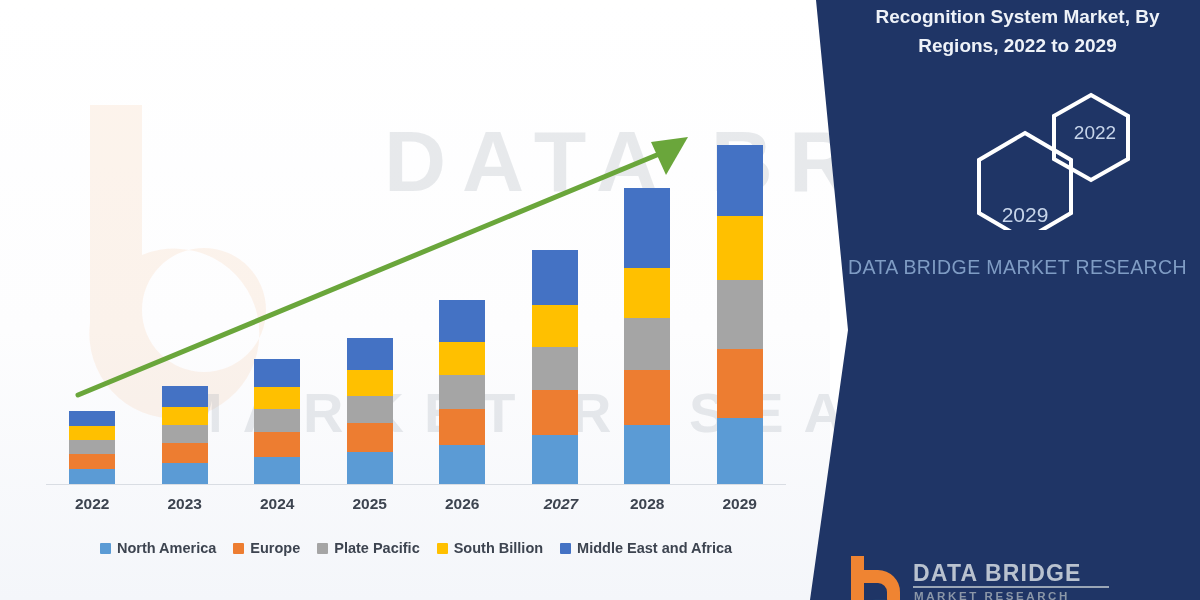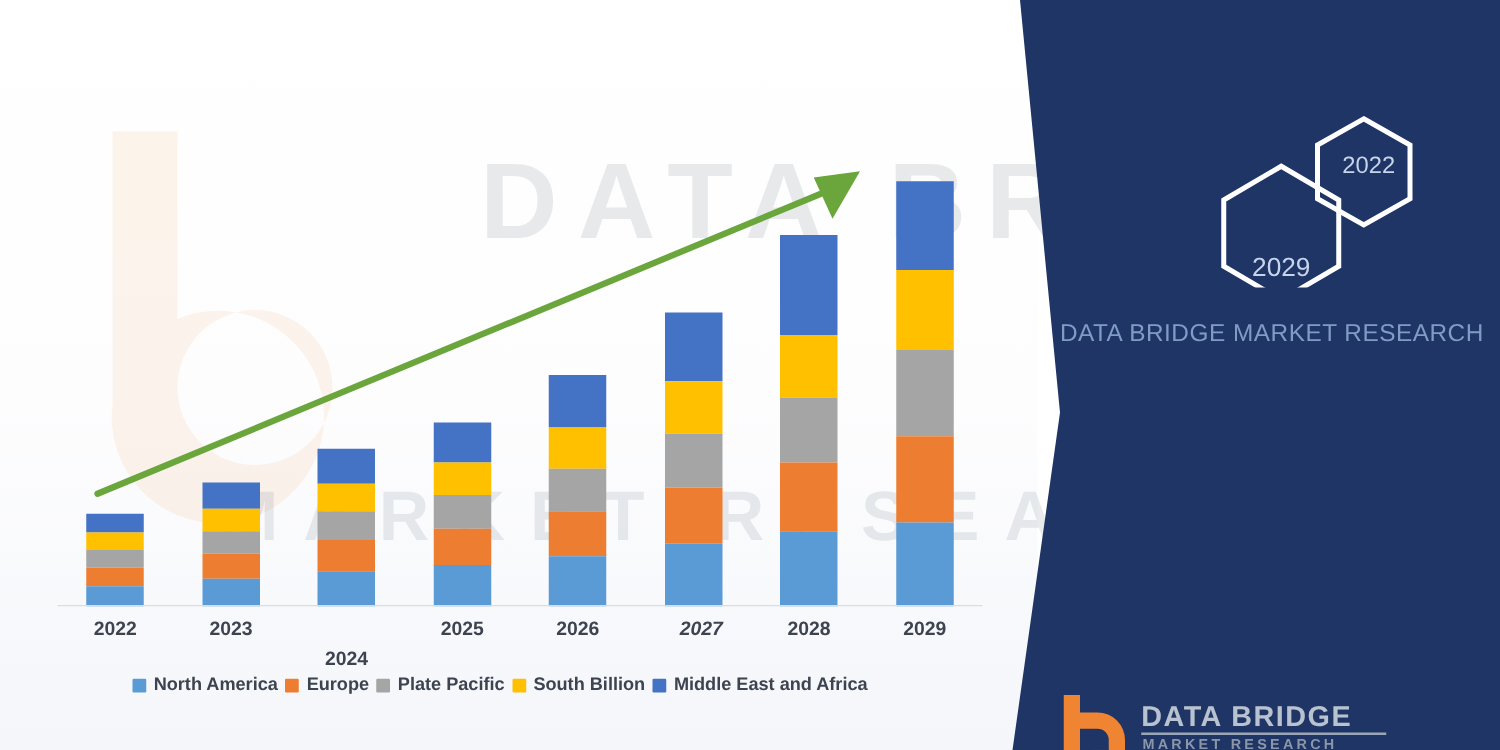"Recognition System Market, By Regions," div.panel-title { html: none -> <div>Recognition System Market, By Regions, 2022 to 2029</div> }
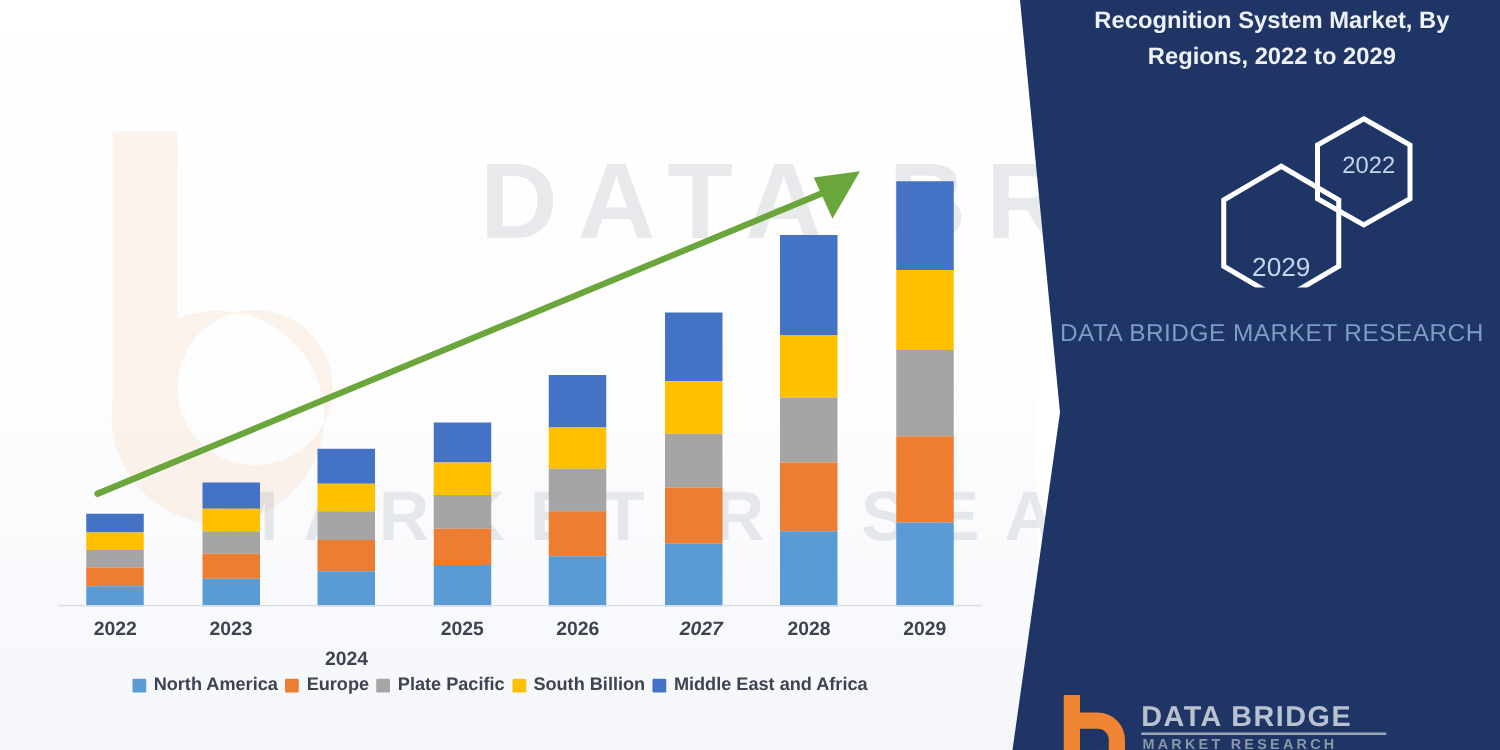"2024" div.xlabel { margin-top: 24px -> none }
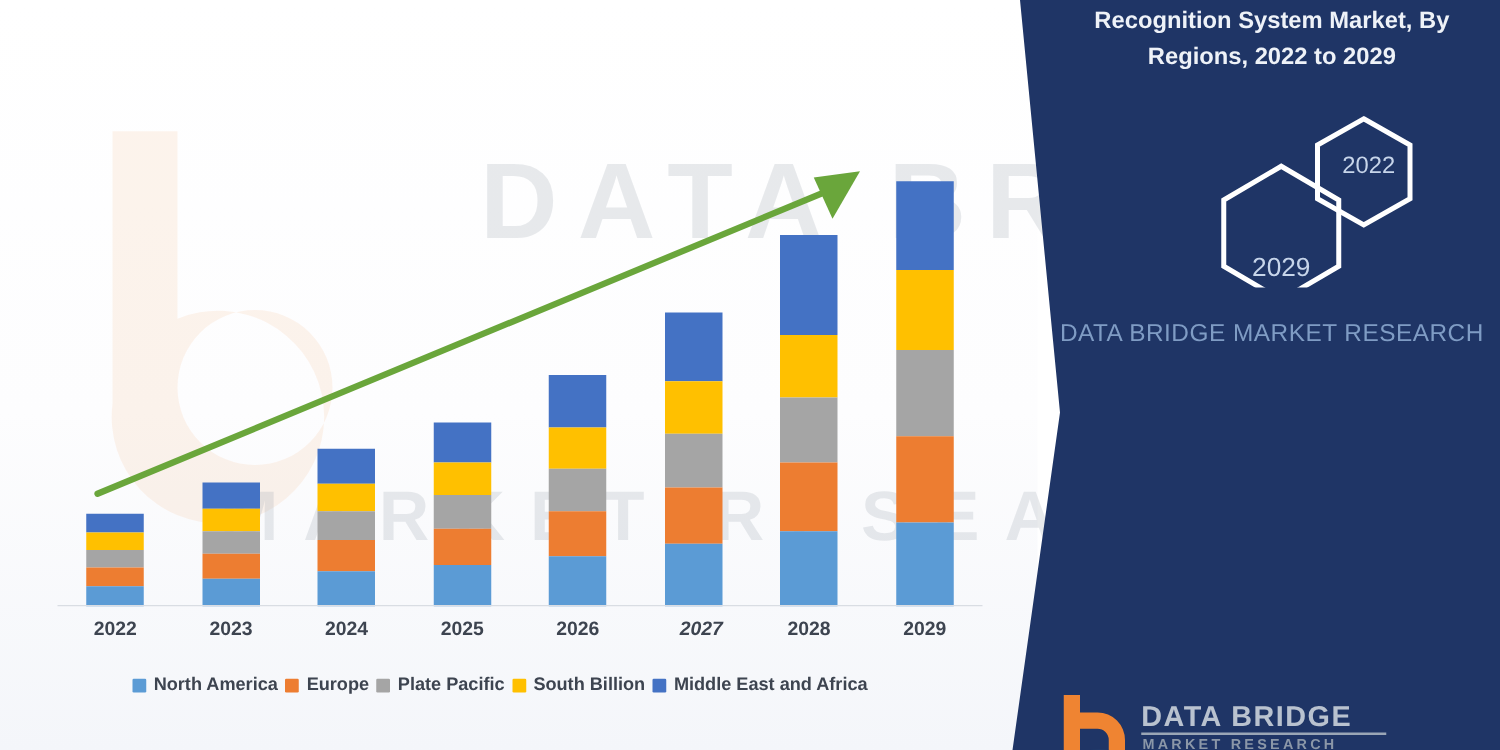"North America" .legend { gap: 6px -> 17px; left: 30px -> 46px }
